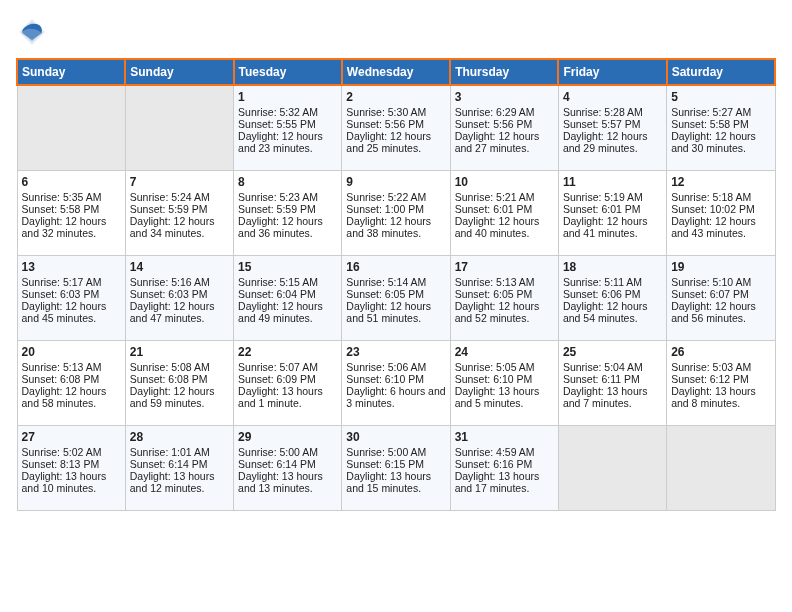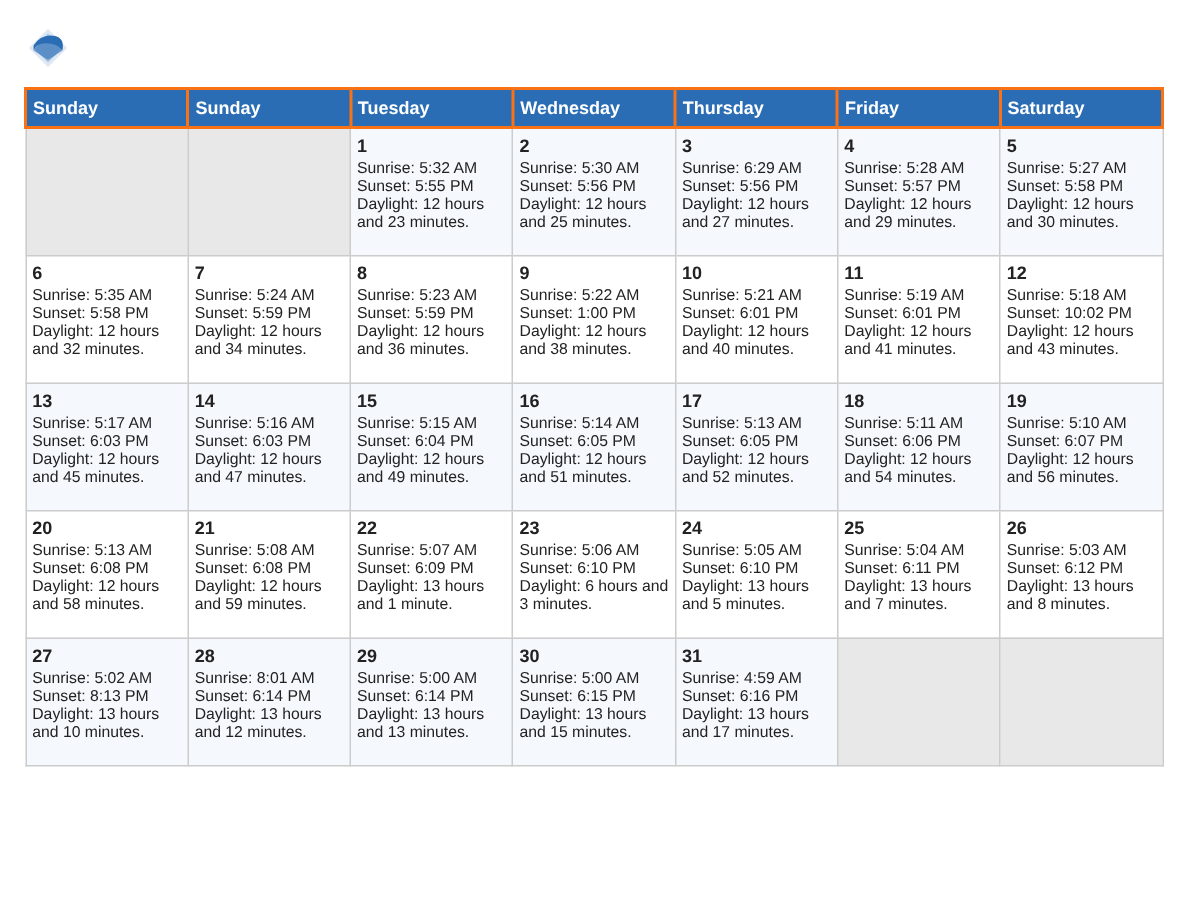"Sunrise: 8:01 AM" div { text: 8:01 -> 1:01 }
